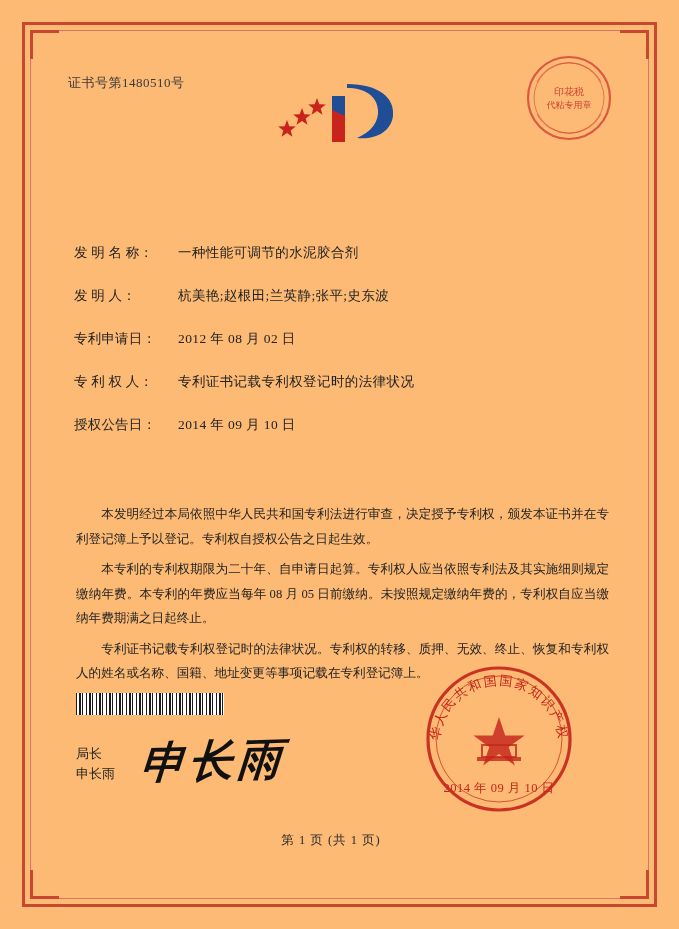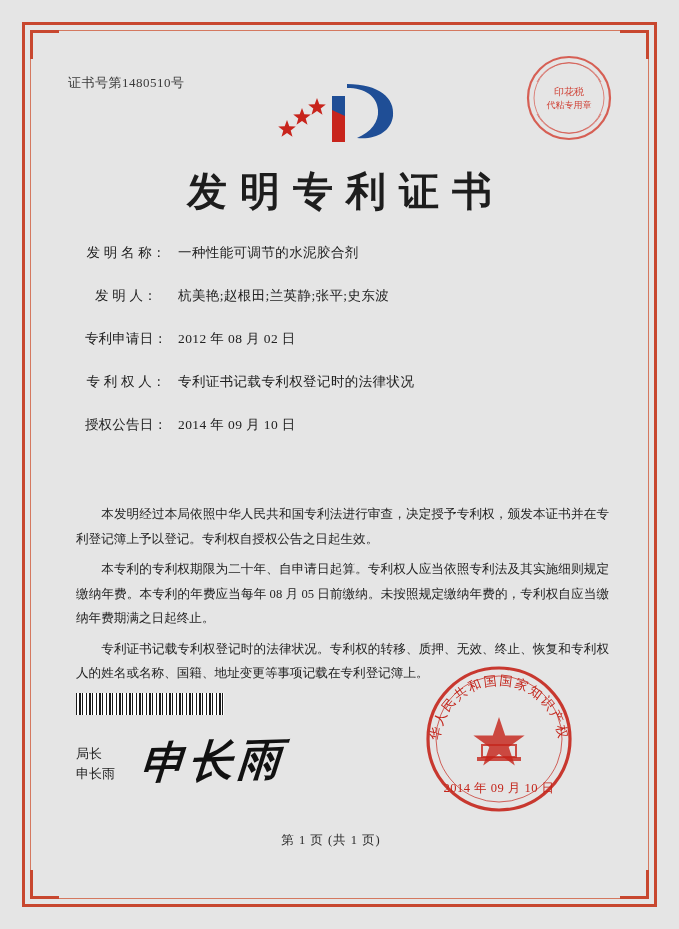"证书号第1480510号" .certificate { background: #e5e5e5 -> #fdba74 }
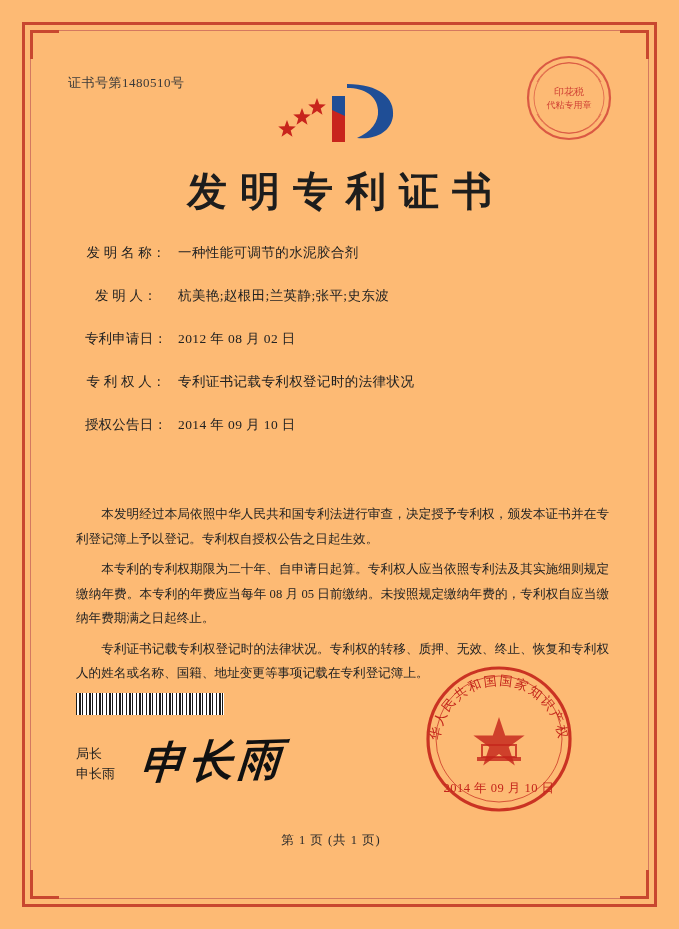"发明专利证书" div.main-title { html: <div>发明专利证书</div> -> none }
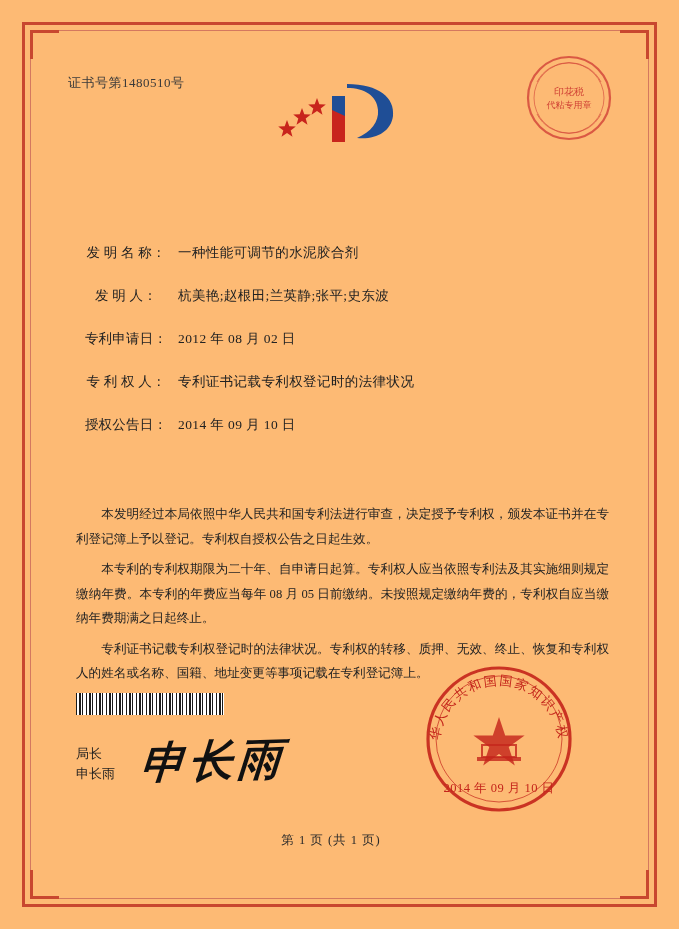"发 明 名 称：" .field-label { text-align: center -> none }
